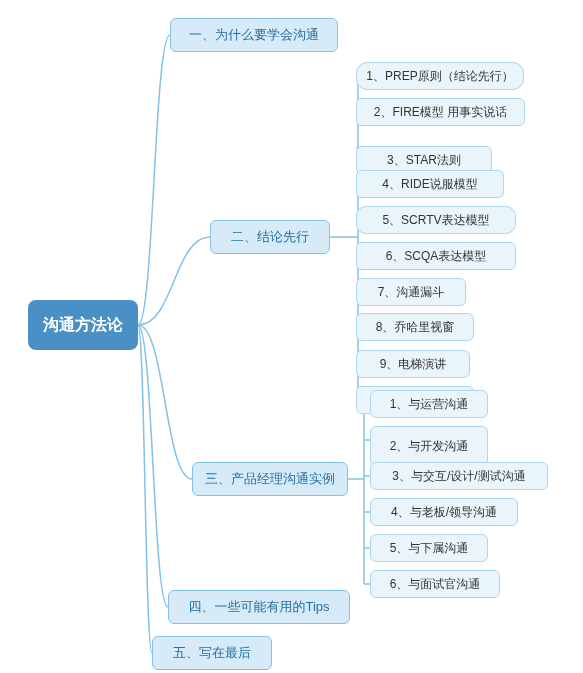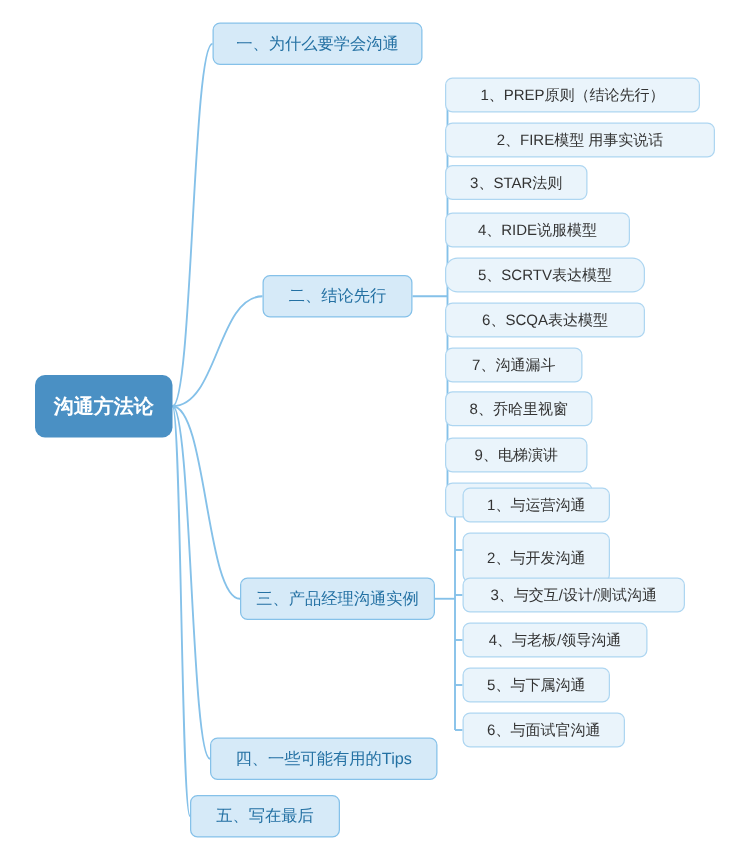"1、PREP原则（结论先行）" div.node { border-radius: none -> 11px; width: 204px -> 168px }
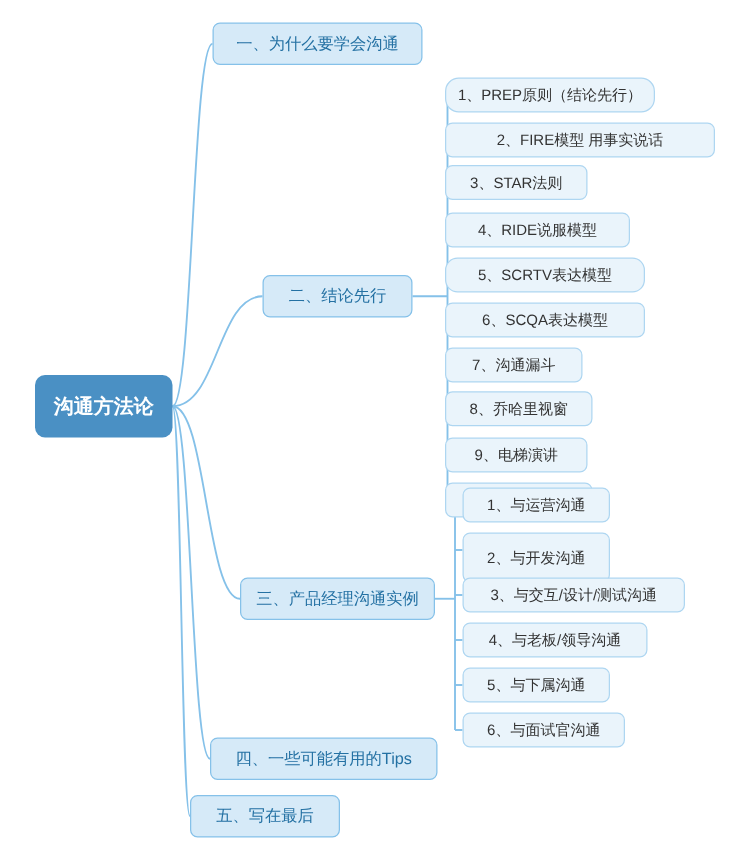"2、FIRE模型 用事实说话" div.node { width: 216px -> 169px }
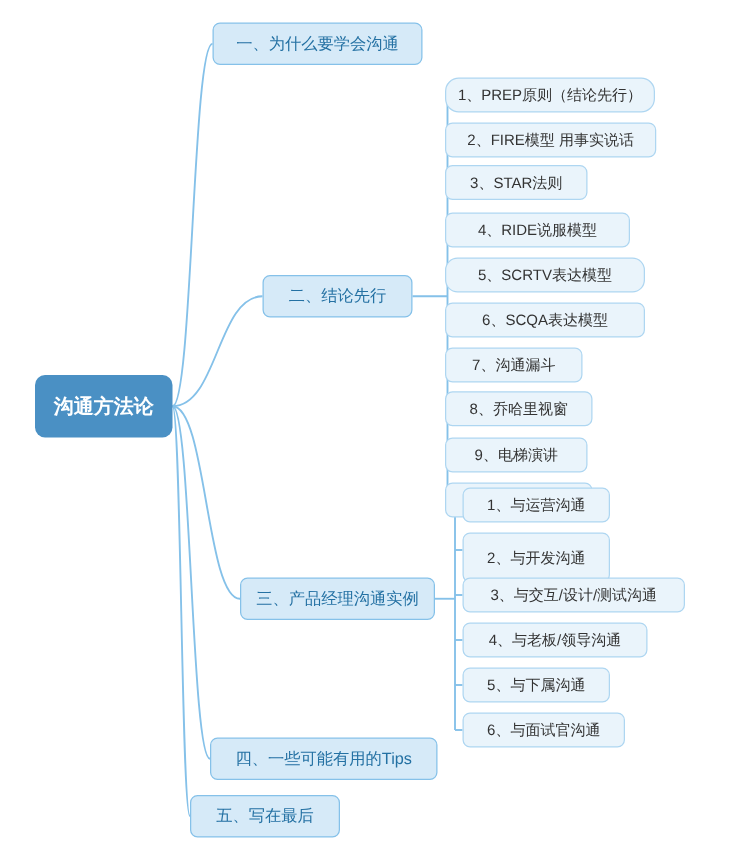"3、STAR法则" div.node { top: 132px -> 146px; width: 114px -> 136px }
